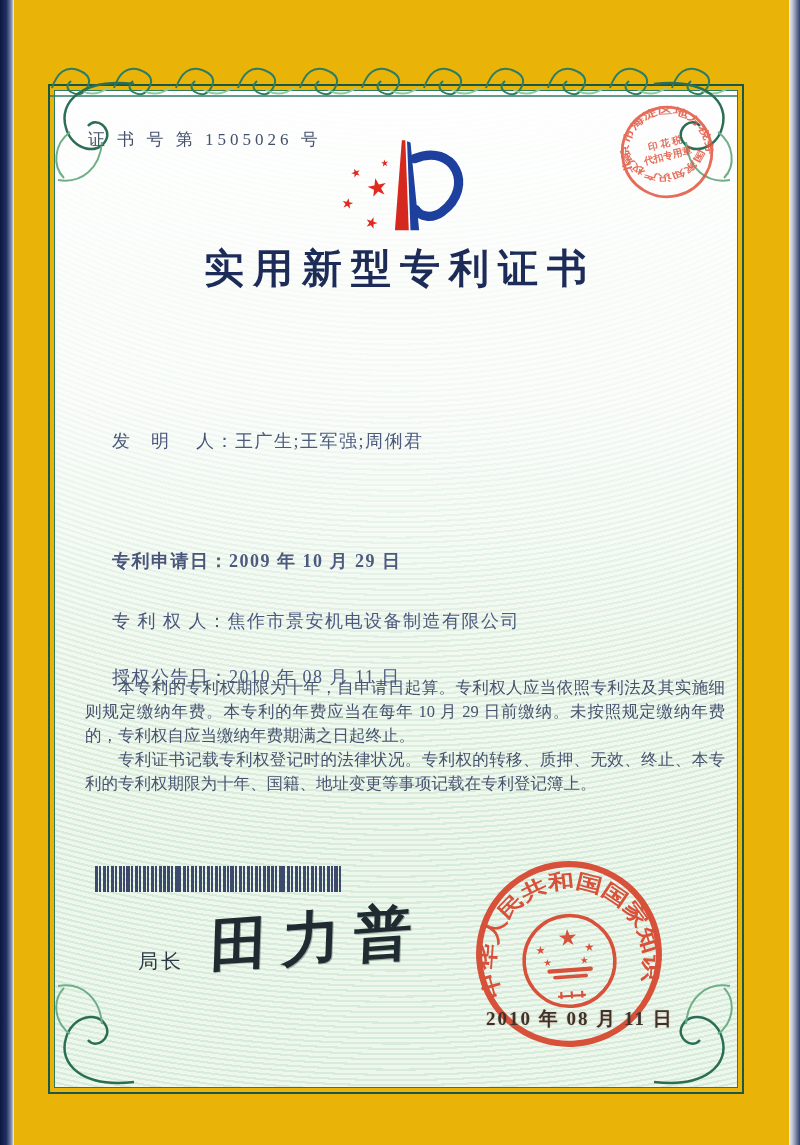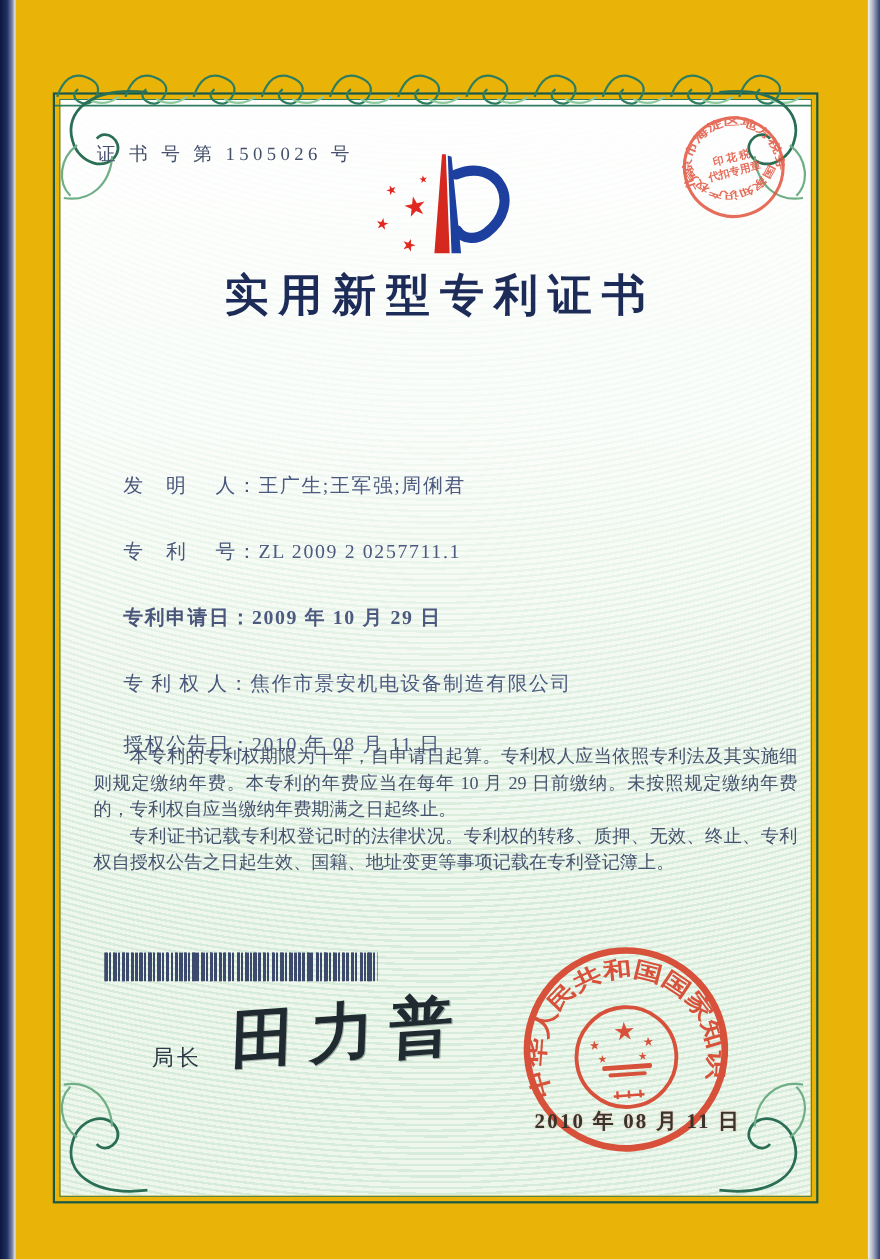"专 利 号：ZL 2009 2" div.field-row { html: <div> <span>专 利 号：</span><span>ZL 2009 2 0257711.1</span> </div> -> none }
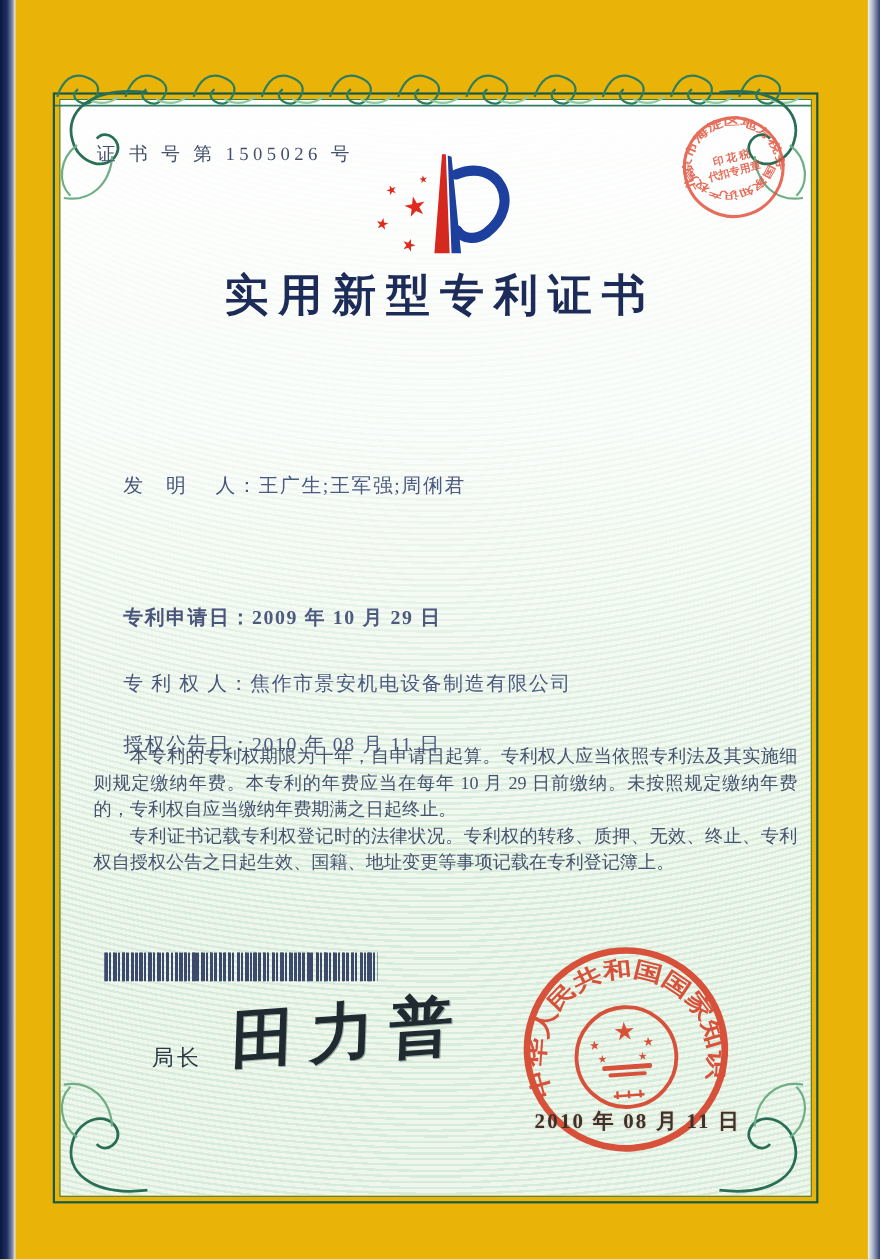"专利证书记载专利权登记时的法律状况。专利权的转移、质押、无效、终止、专利权自授权" p { text: 专利权自授权公告之日起生效 -> 本专利的专利权期限为十年 }
